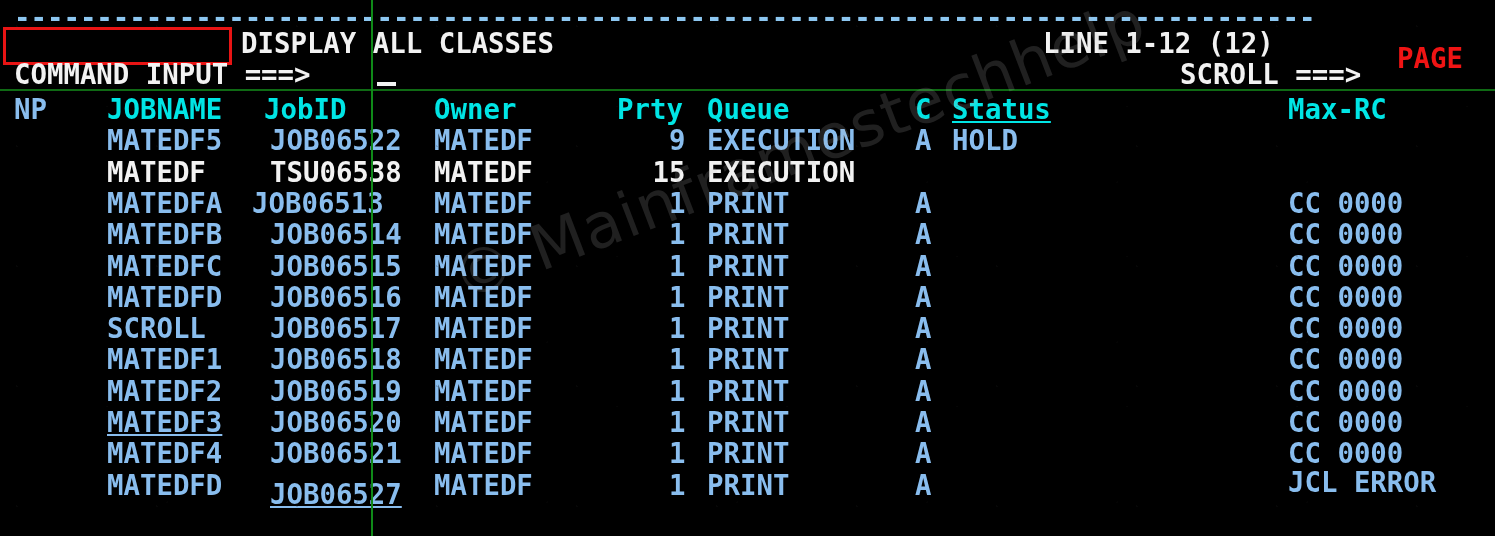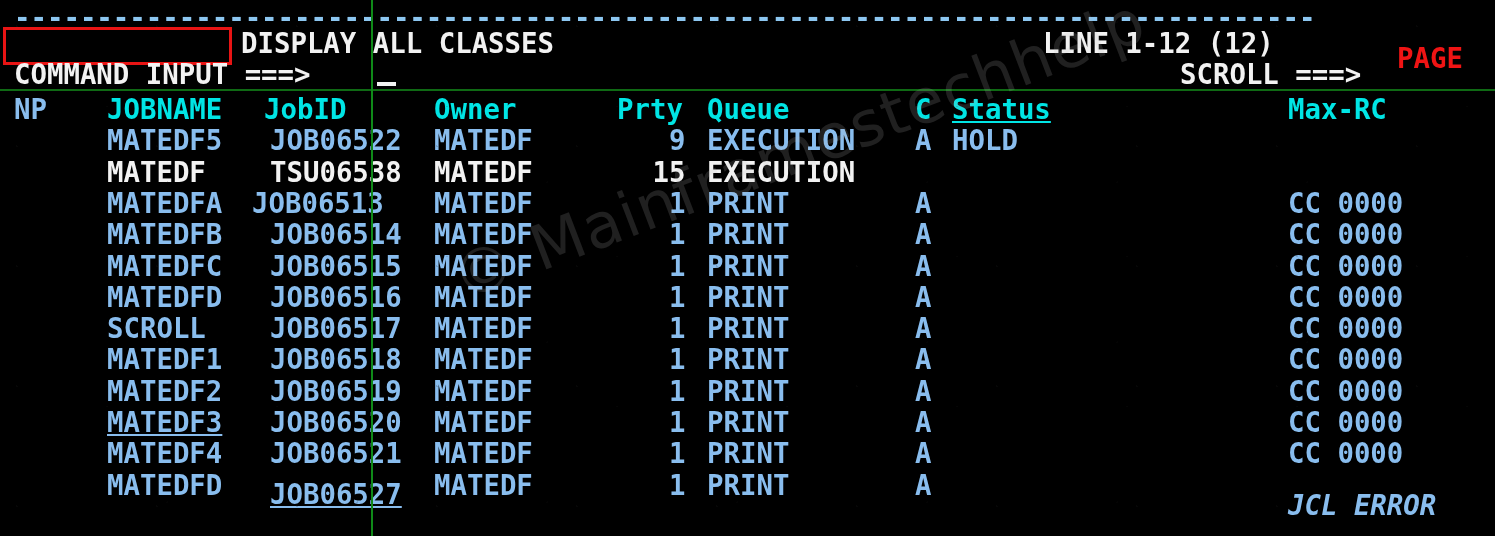"JCL ERROR" div.cell { font-style: italic -> none; top: 490px -> 467px }
